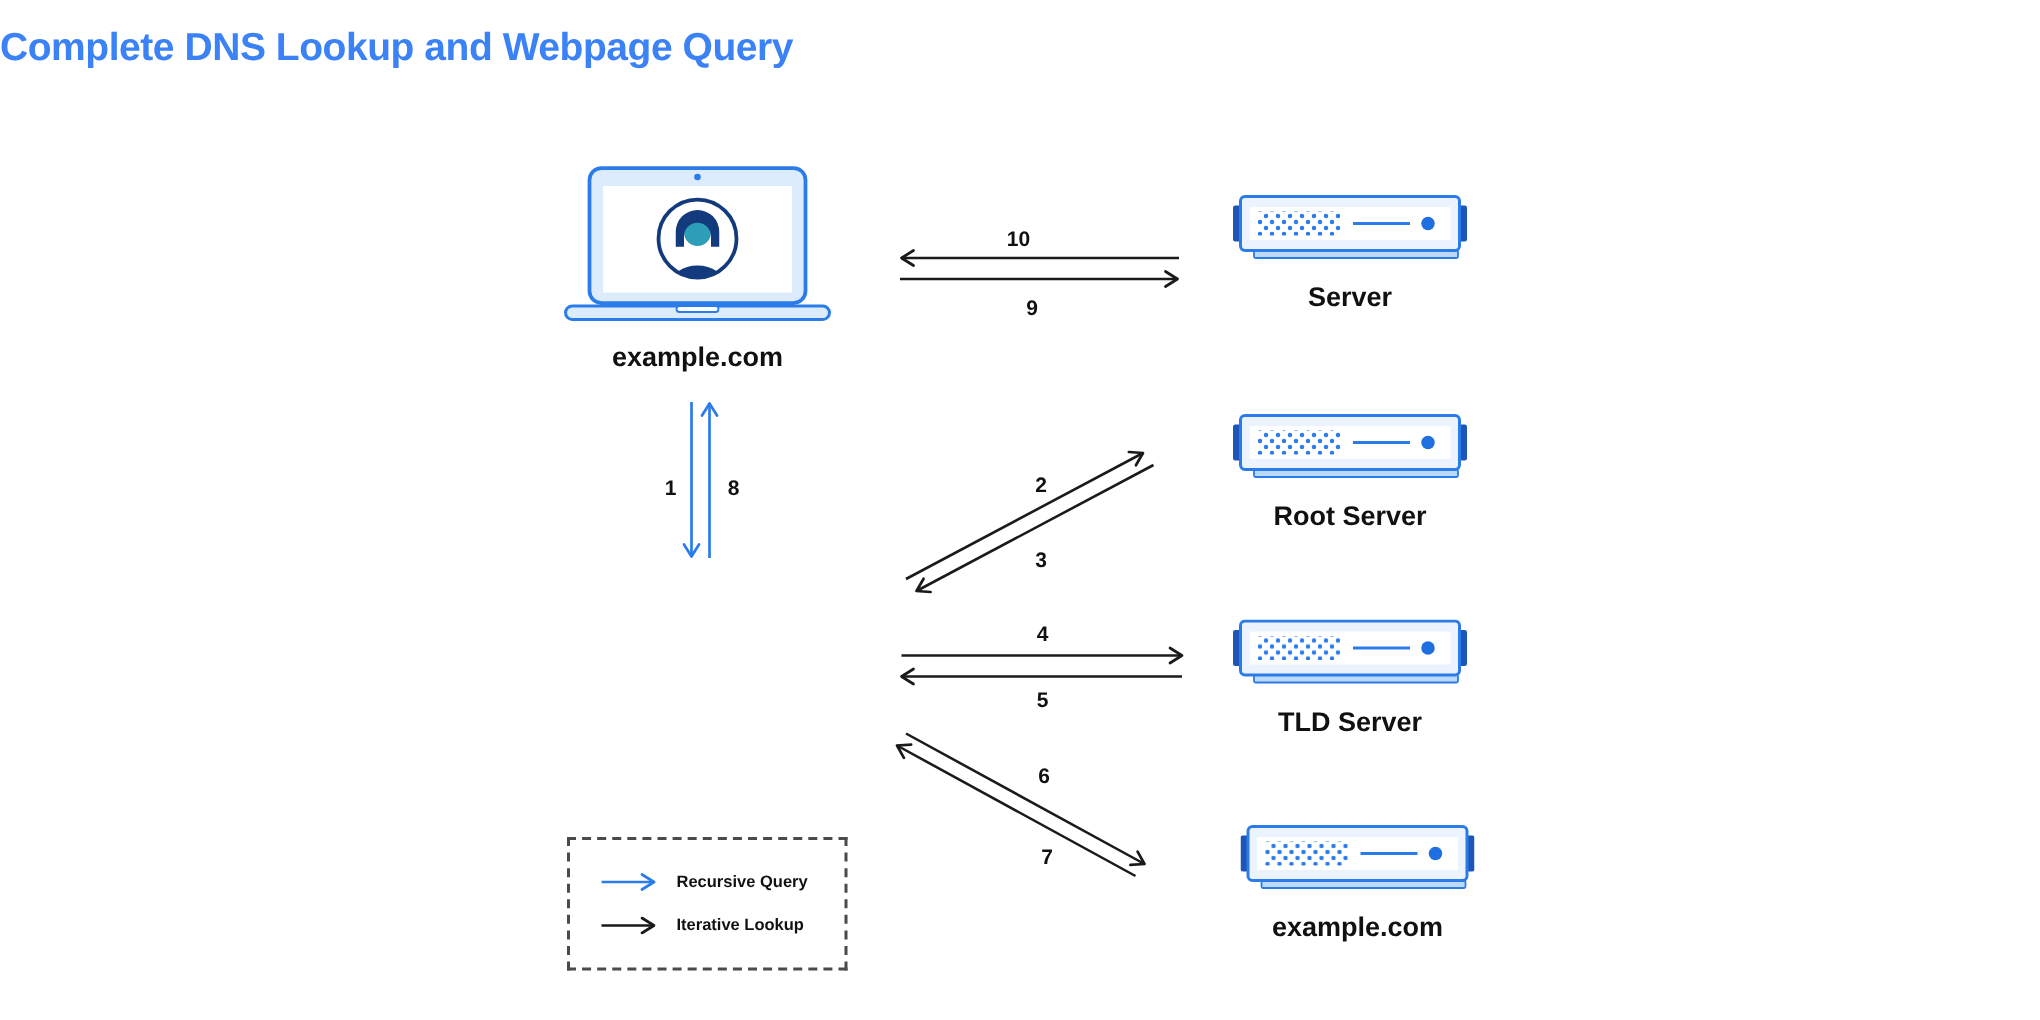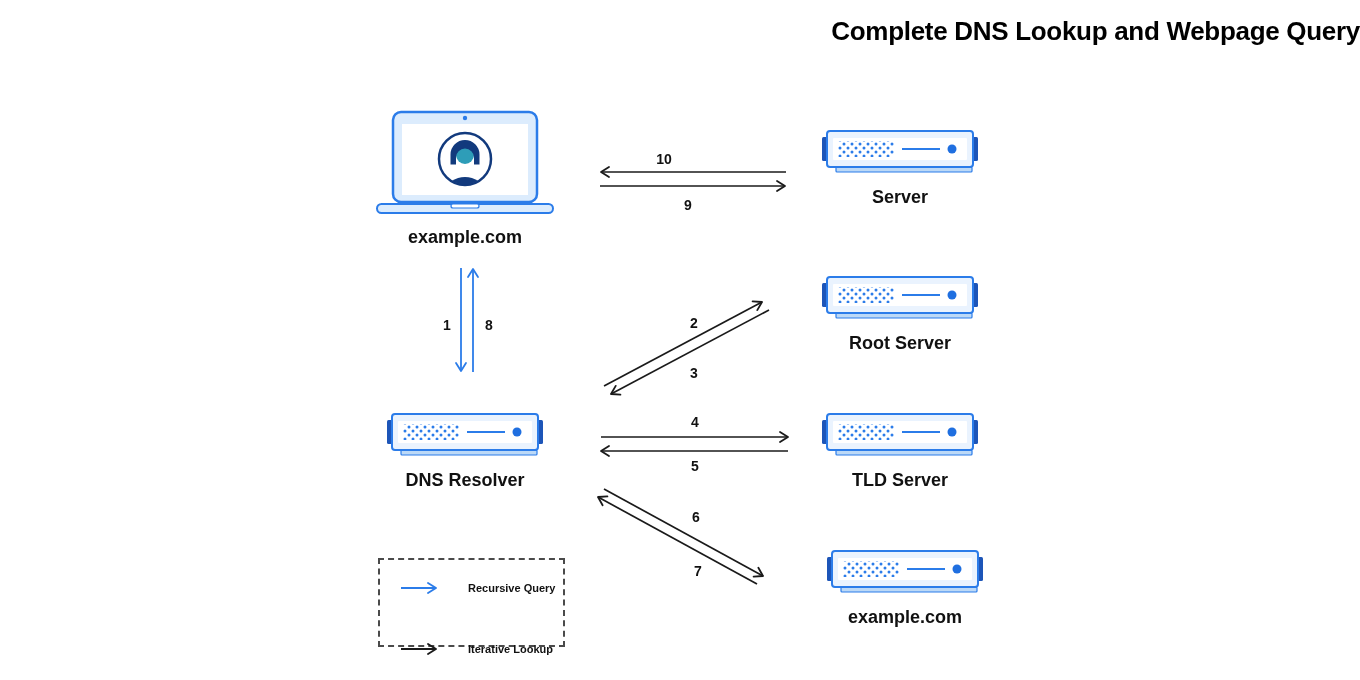"Complete DNS Lookup and Webpage" .title { color: #000000 -> #3b82f6; text-align: right -> left }
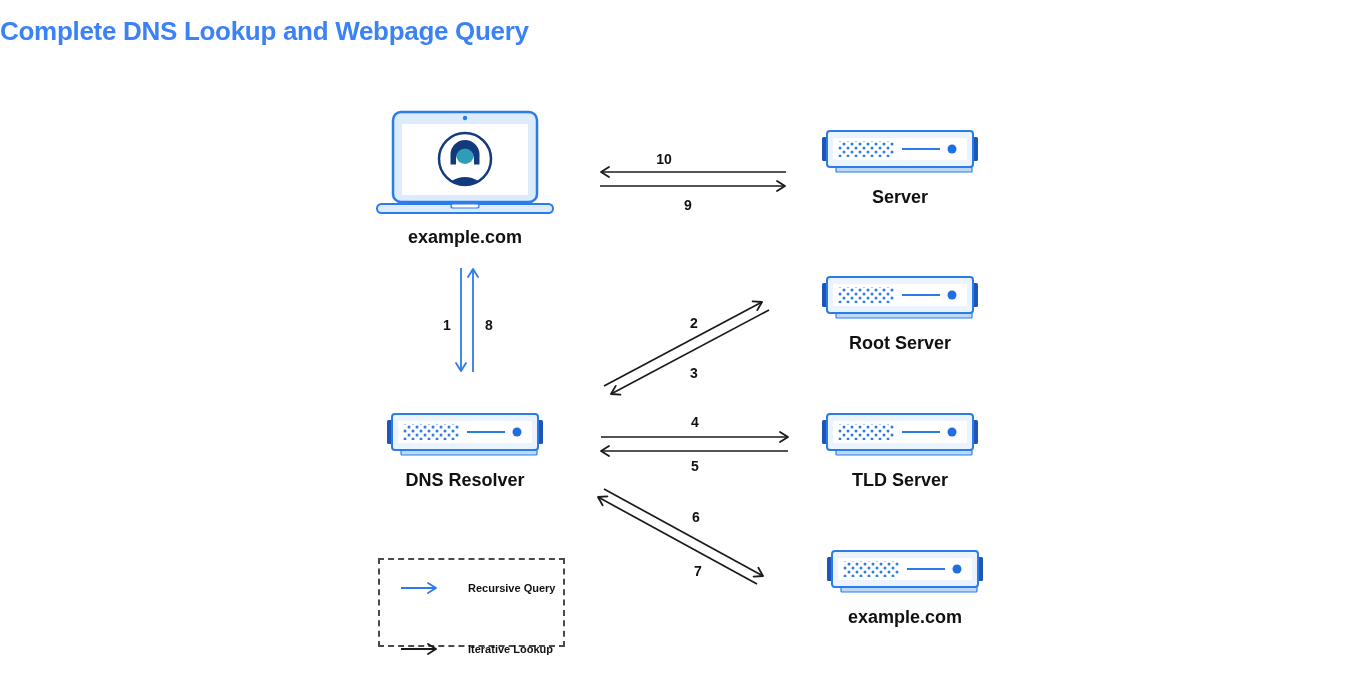"10" div.step { left: 664px -> 679px }
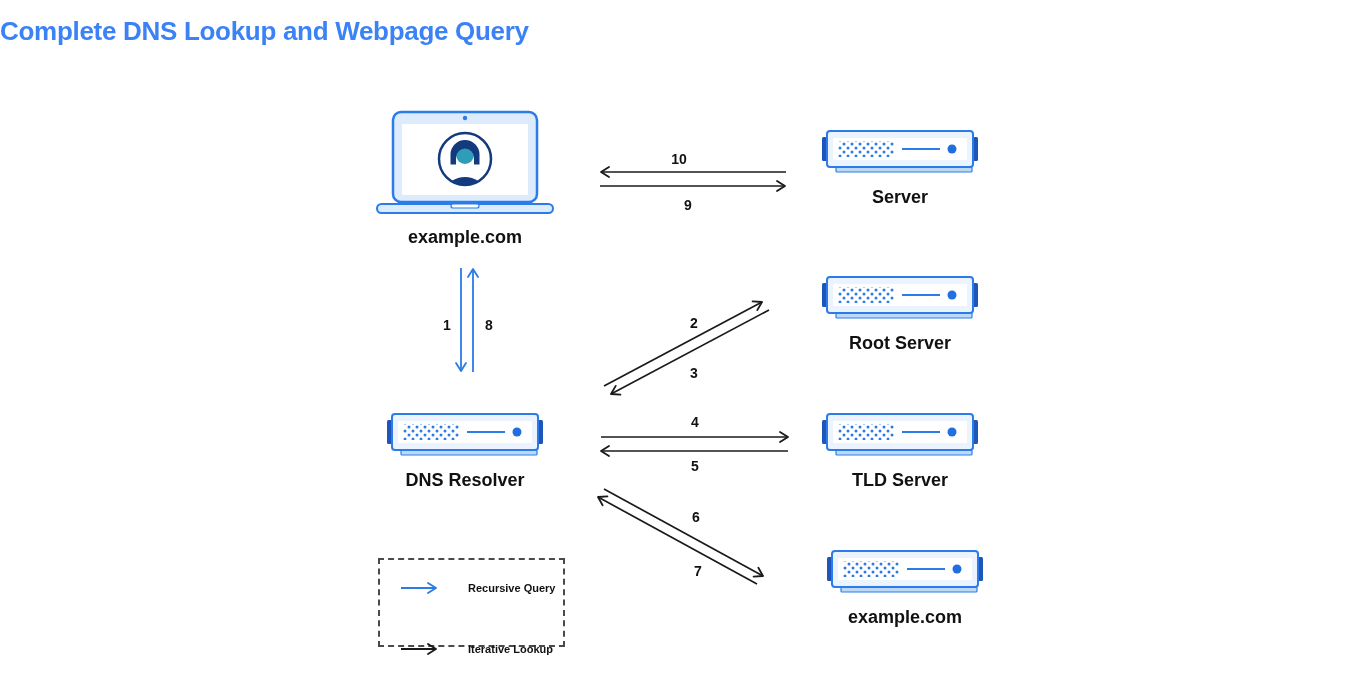"DNS Resolver" div.node { html: <div> <svg> <rect></rect> <rect></rect> <rect></rect> <rect></rect> <rect></rect> <rect></rect> <line></line> <circle></circle> </svg> <div>DNS Resolver</div> </div> -> none }
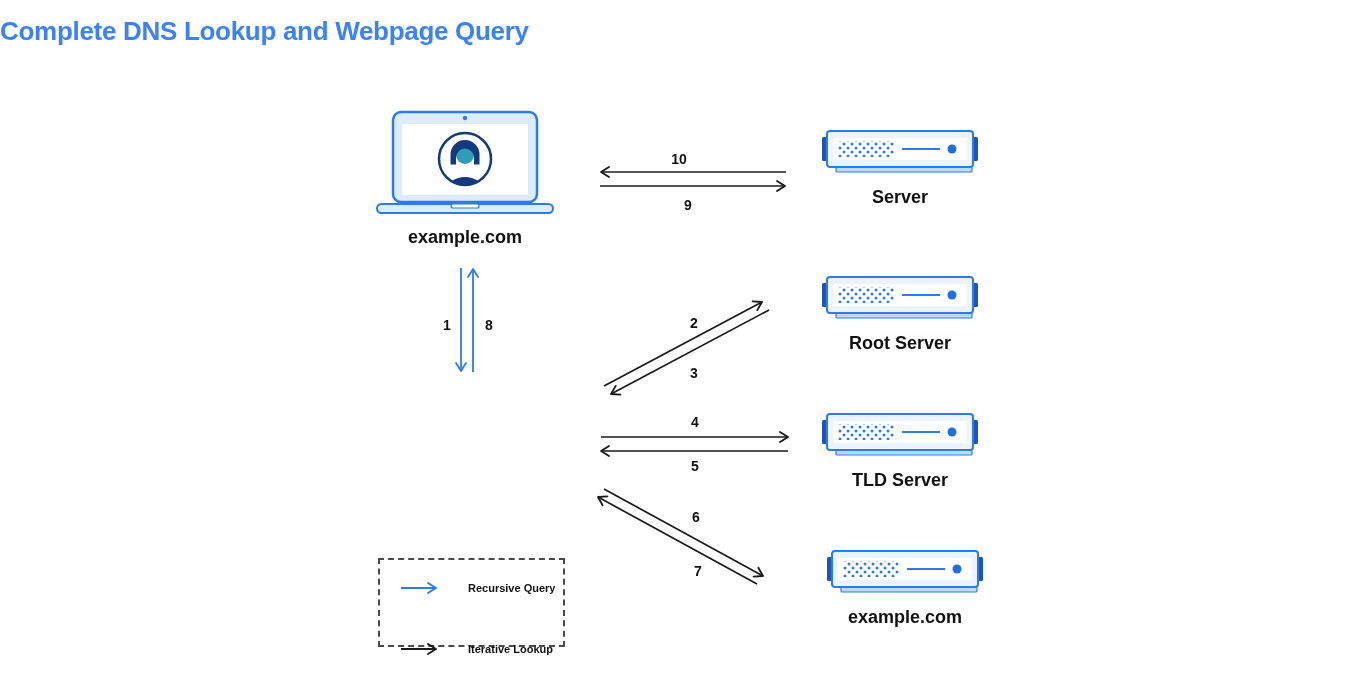"Recursive Query" .legend-row { gap: 26px -> 9px; margin-top: 32px -> none }
